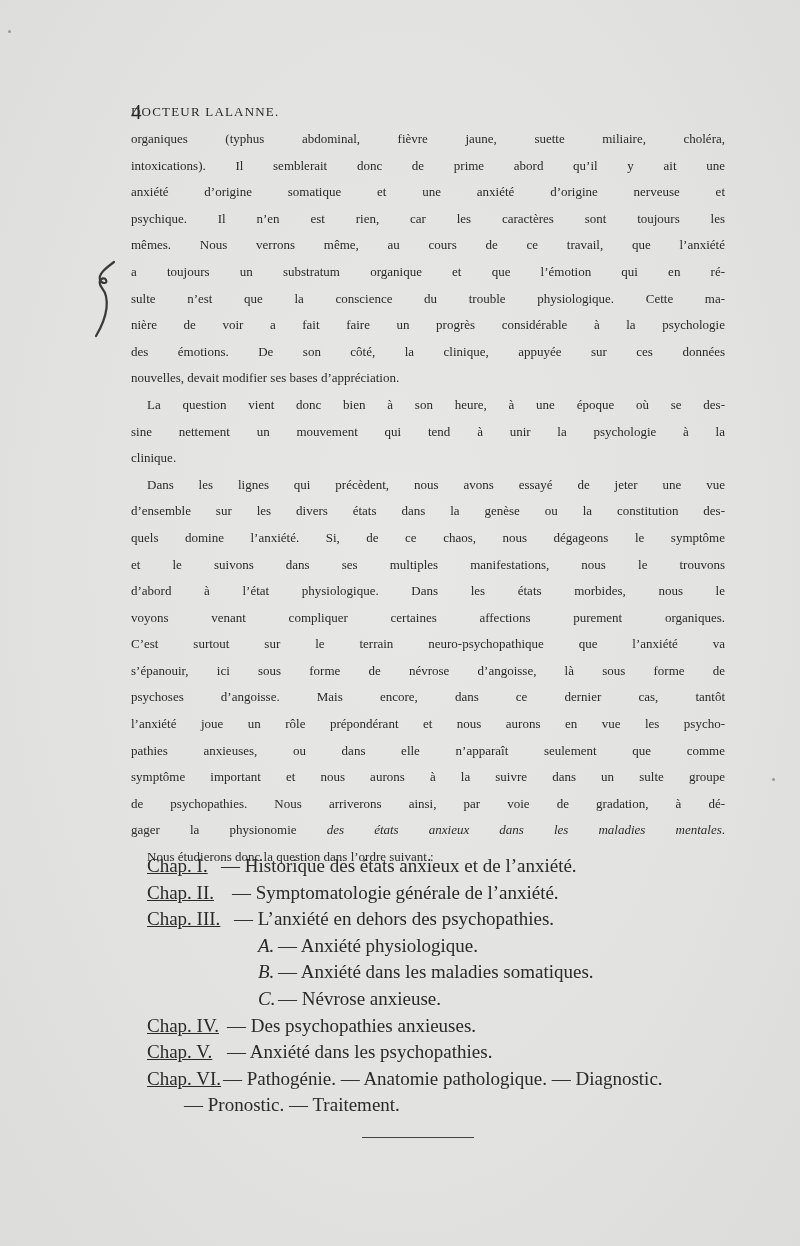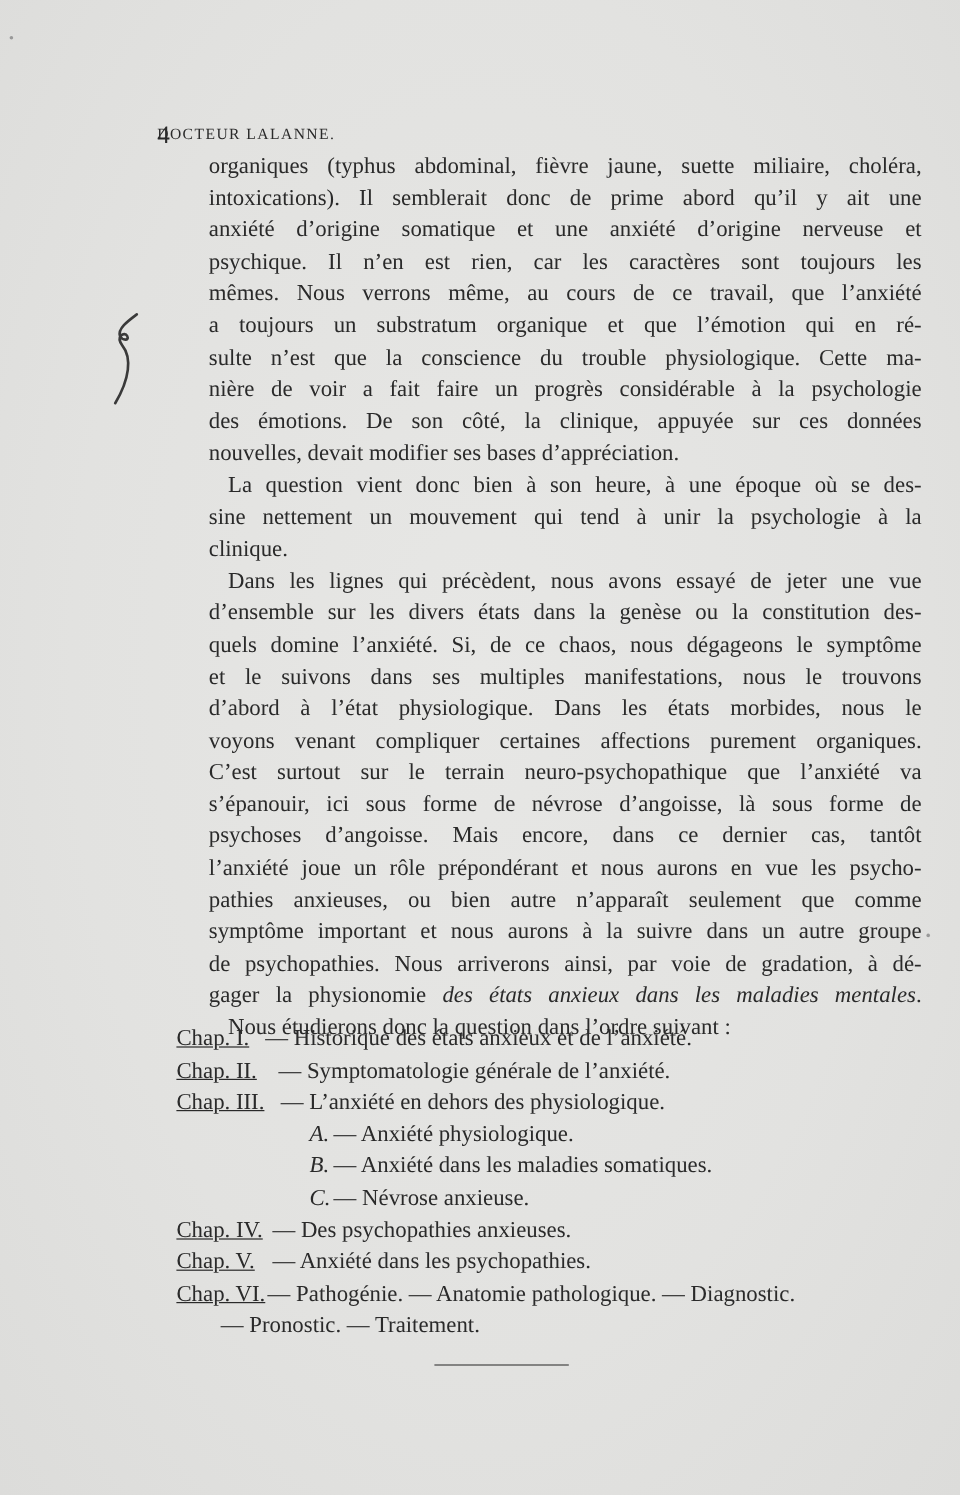"organiques (typhus abdominal, fièvre" .body-text { font-size: 19px -> 13px; margin-left: 43px -> none }
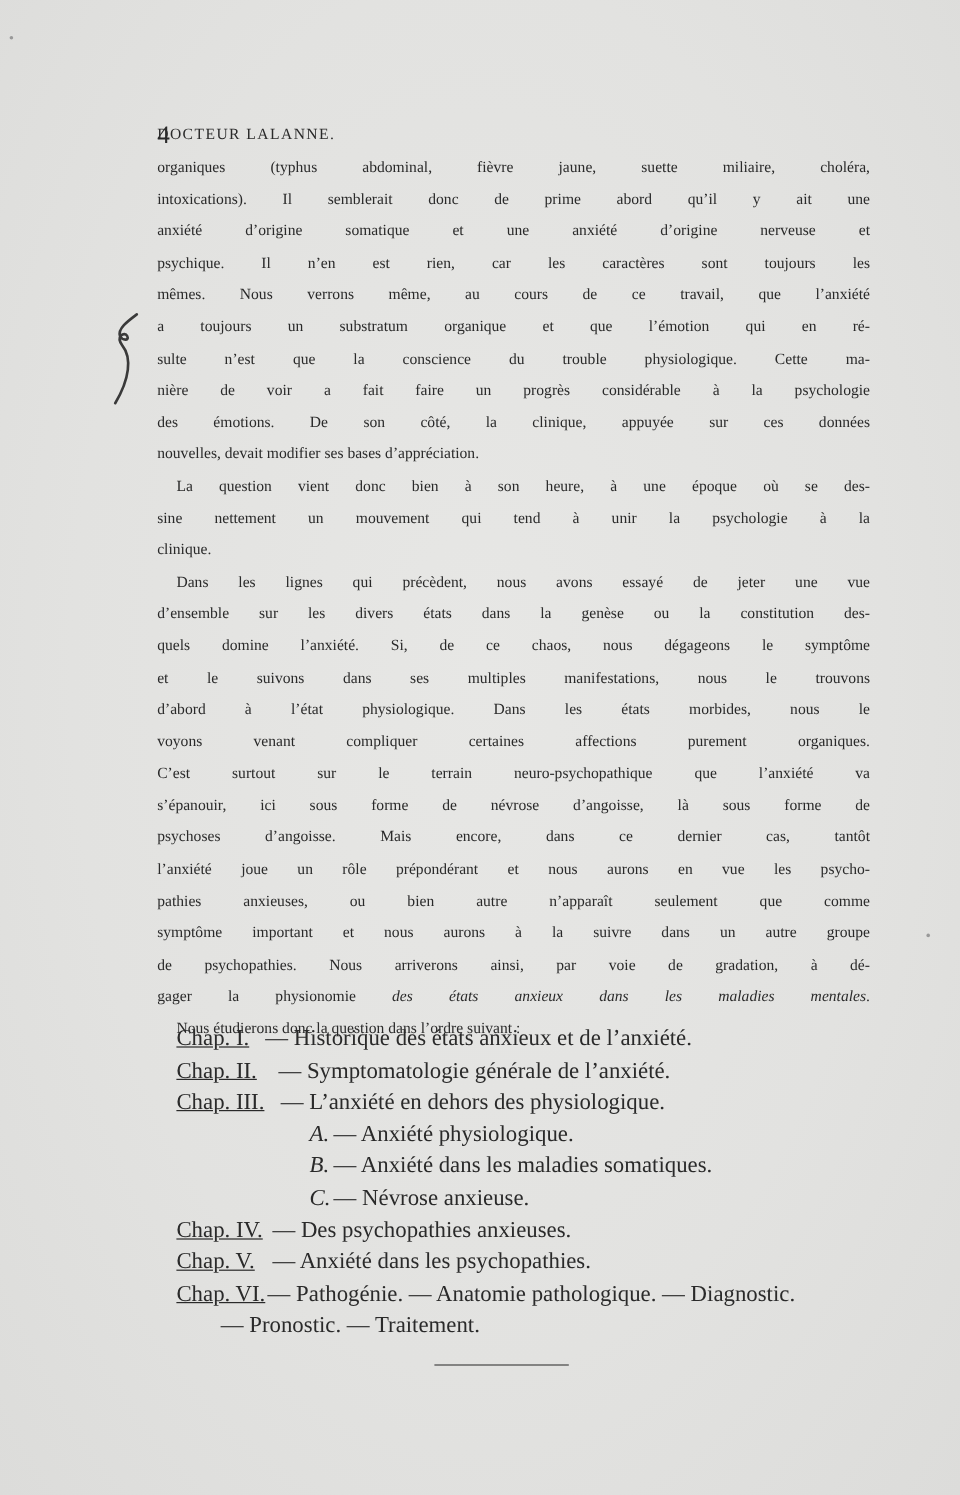"pathies anxieuses, ou bien autre" span.line { text: bien autre -> dans elle }
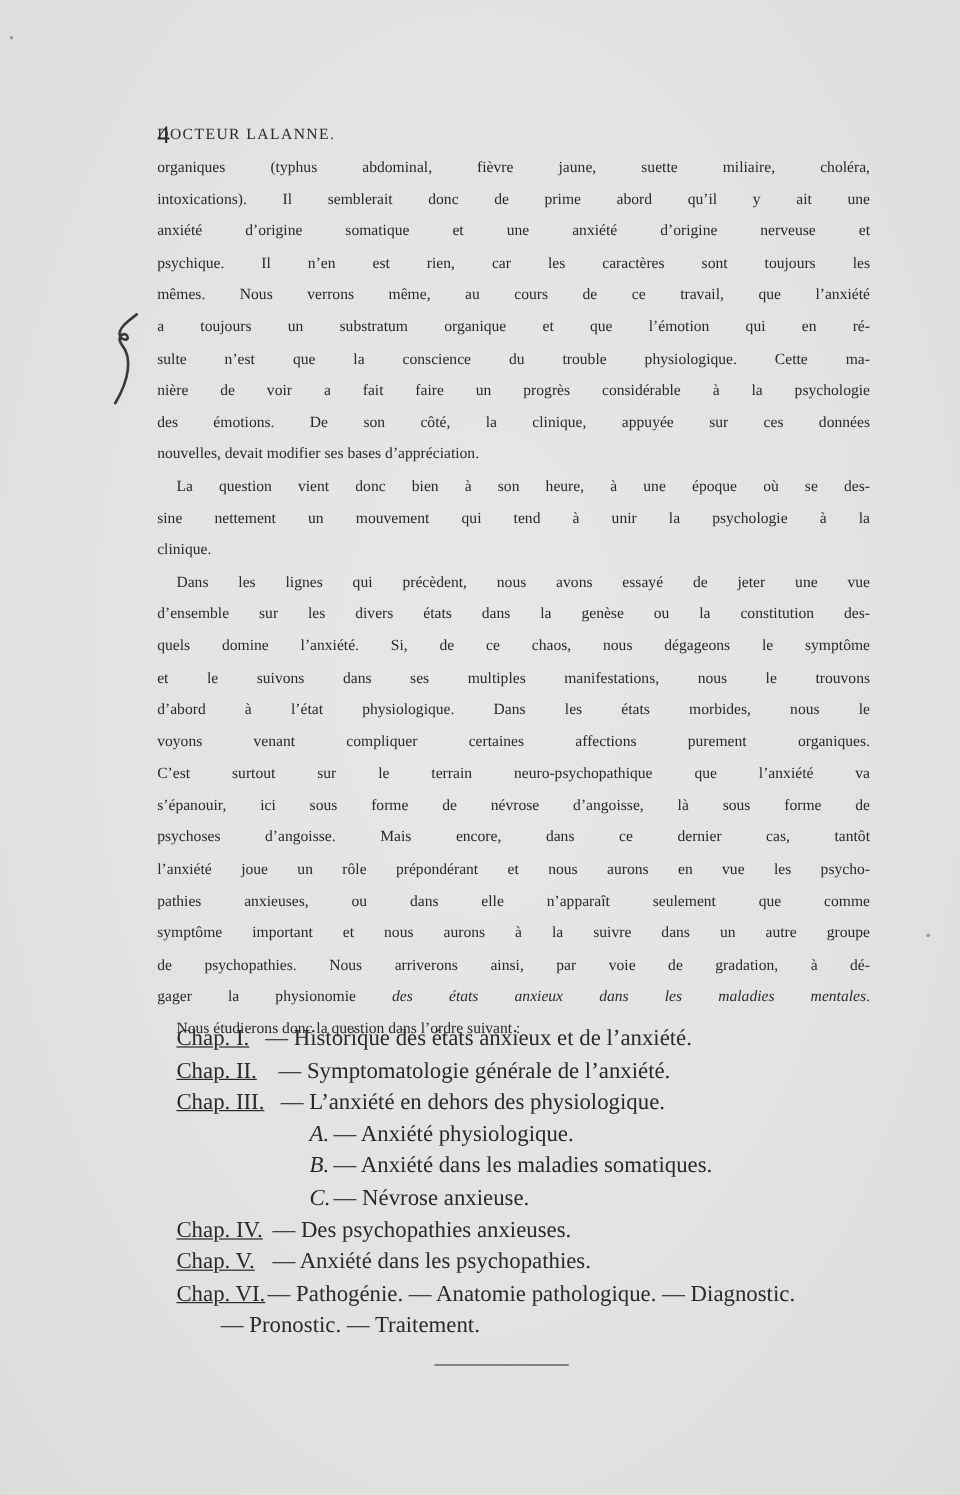"symptôme important et nous aurons" span.line { text: autre -> sulte }
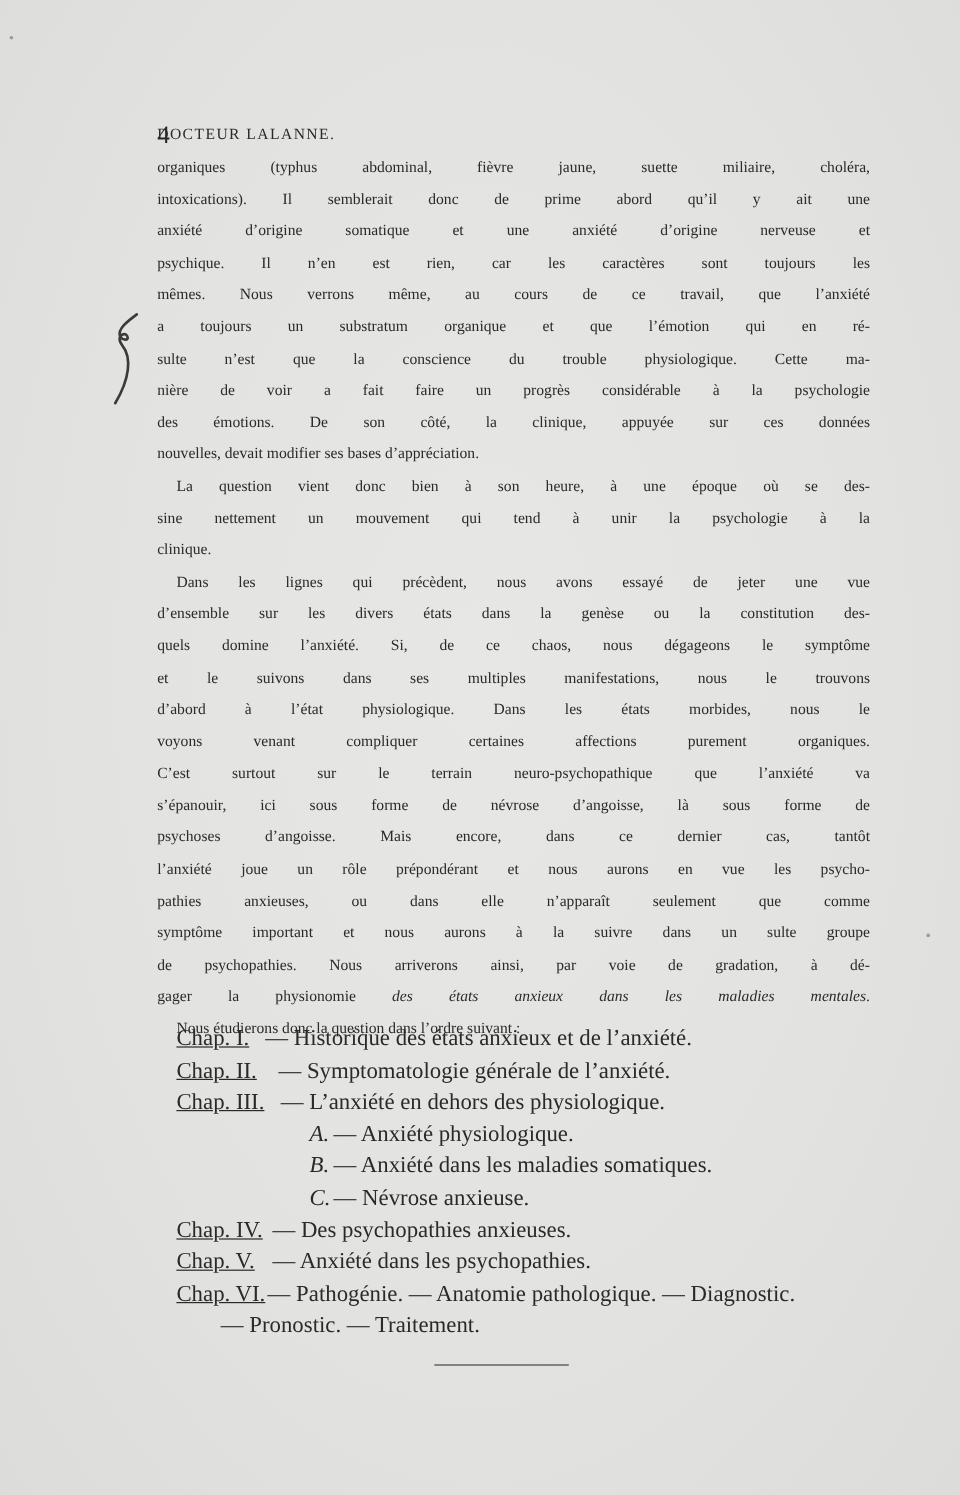"— L’anxiété en dehors des" span.toc-title { text: physiologique -> psychopathies }
